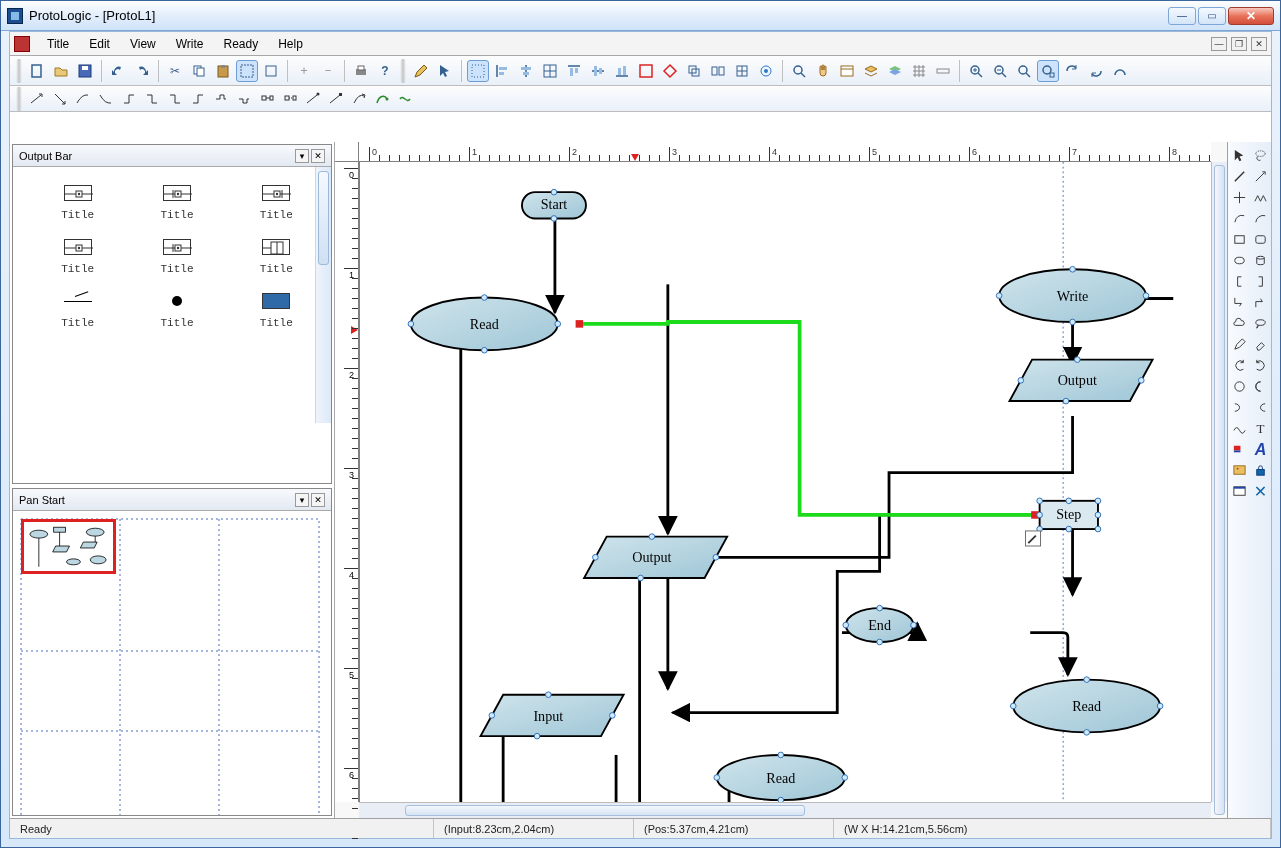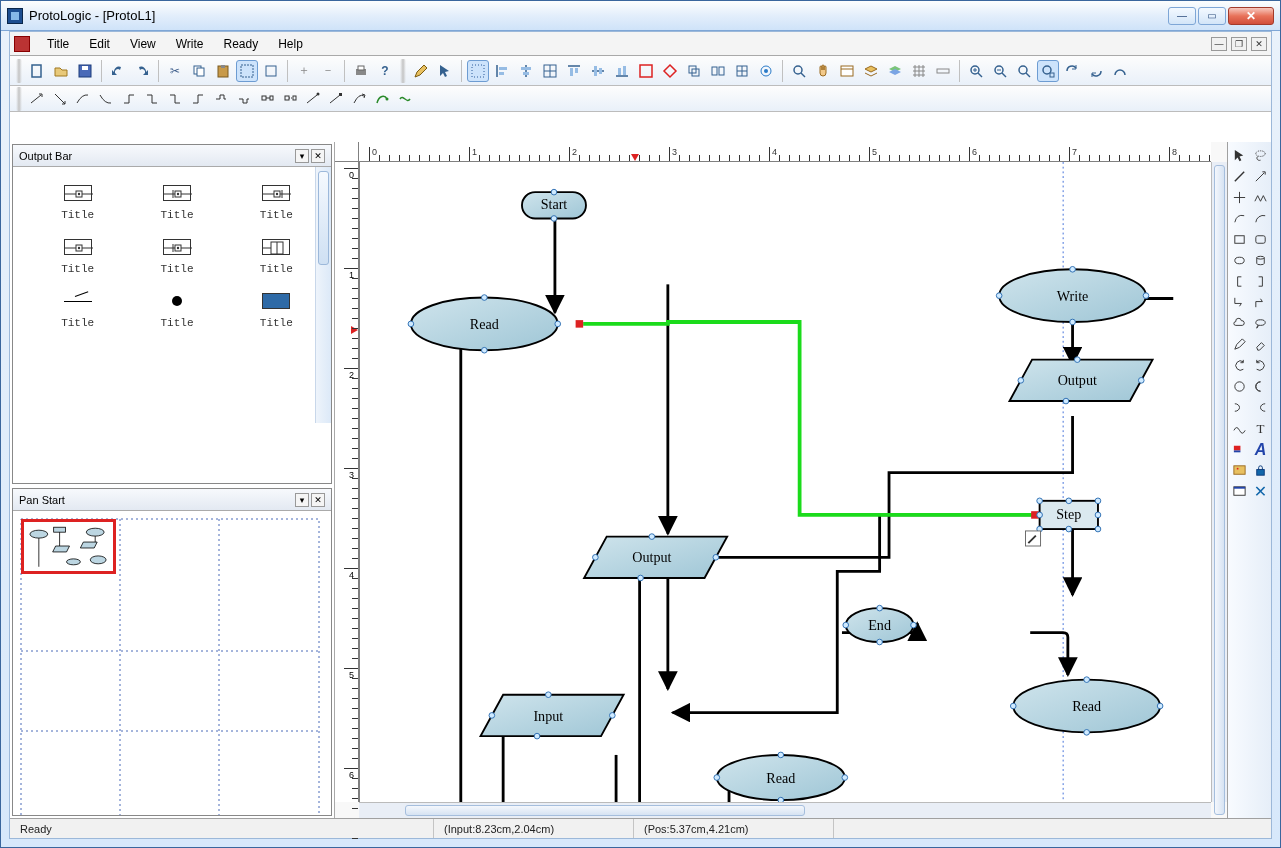"(W X H:14.21cm,5.56cm)" div.status-cell { html: none -> <div>(W X H:14.21cm,5.56cm)</div> }
